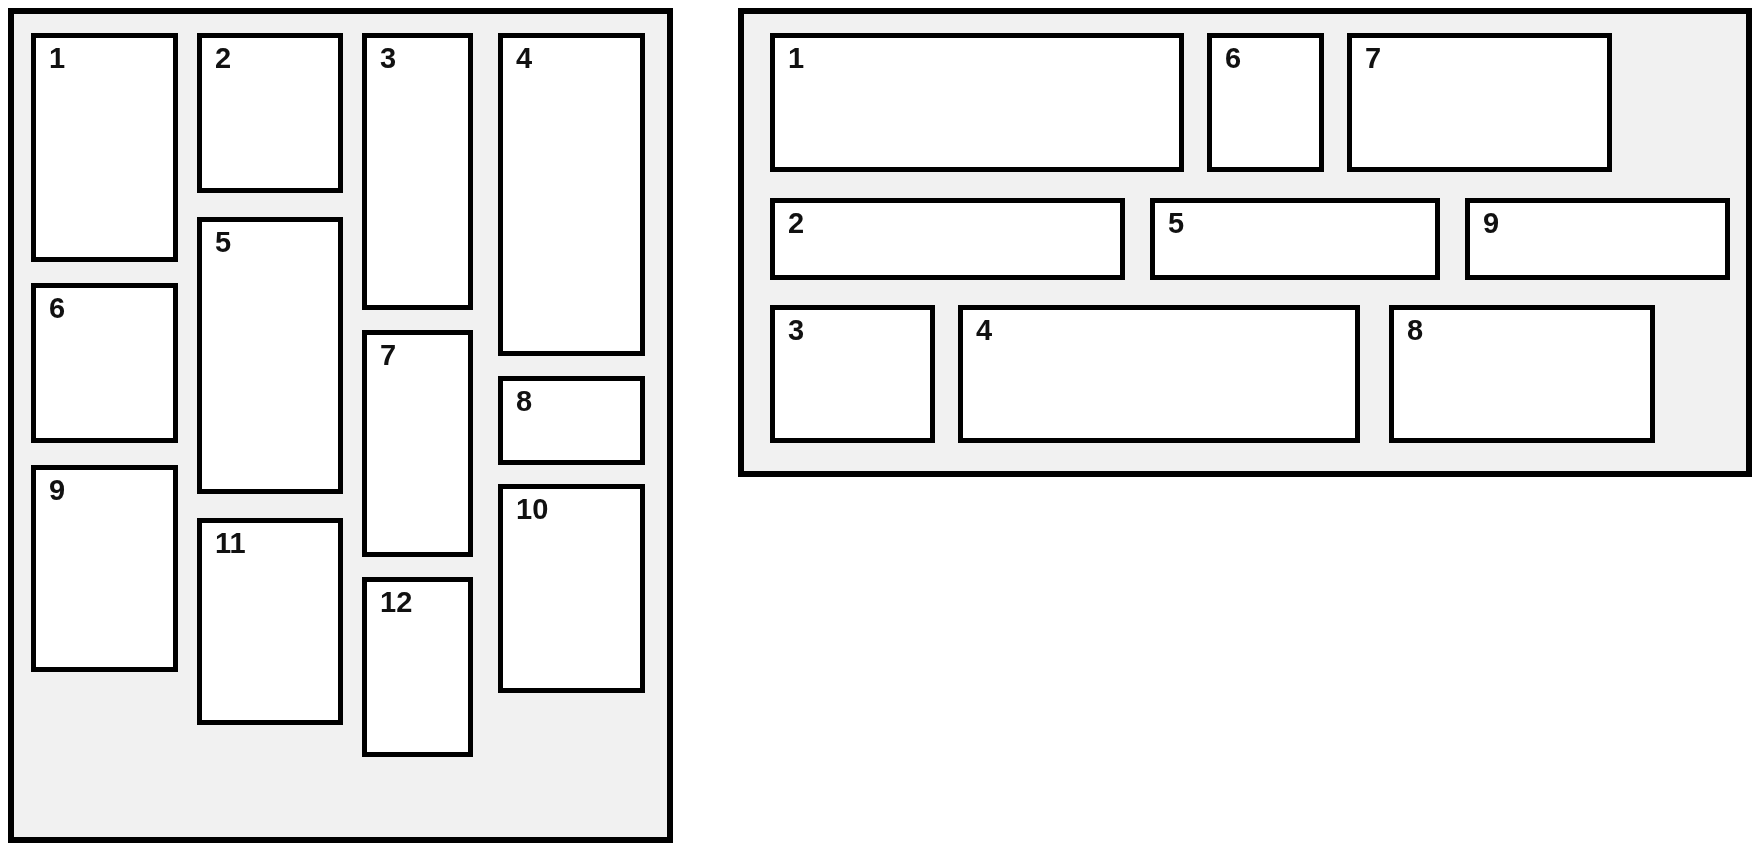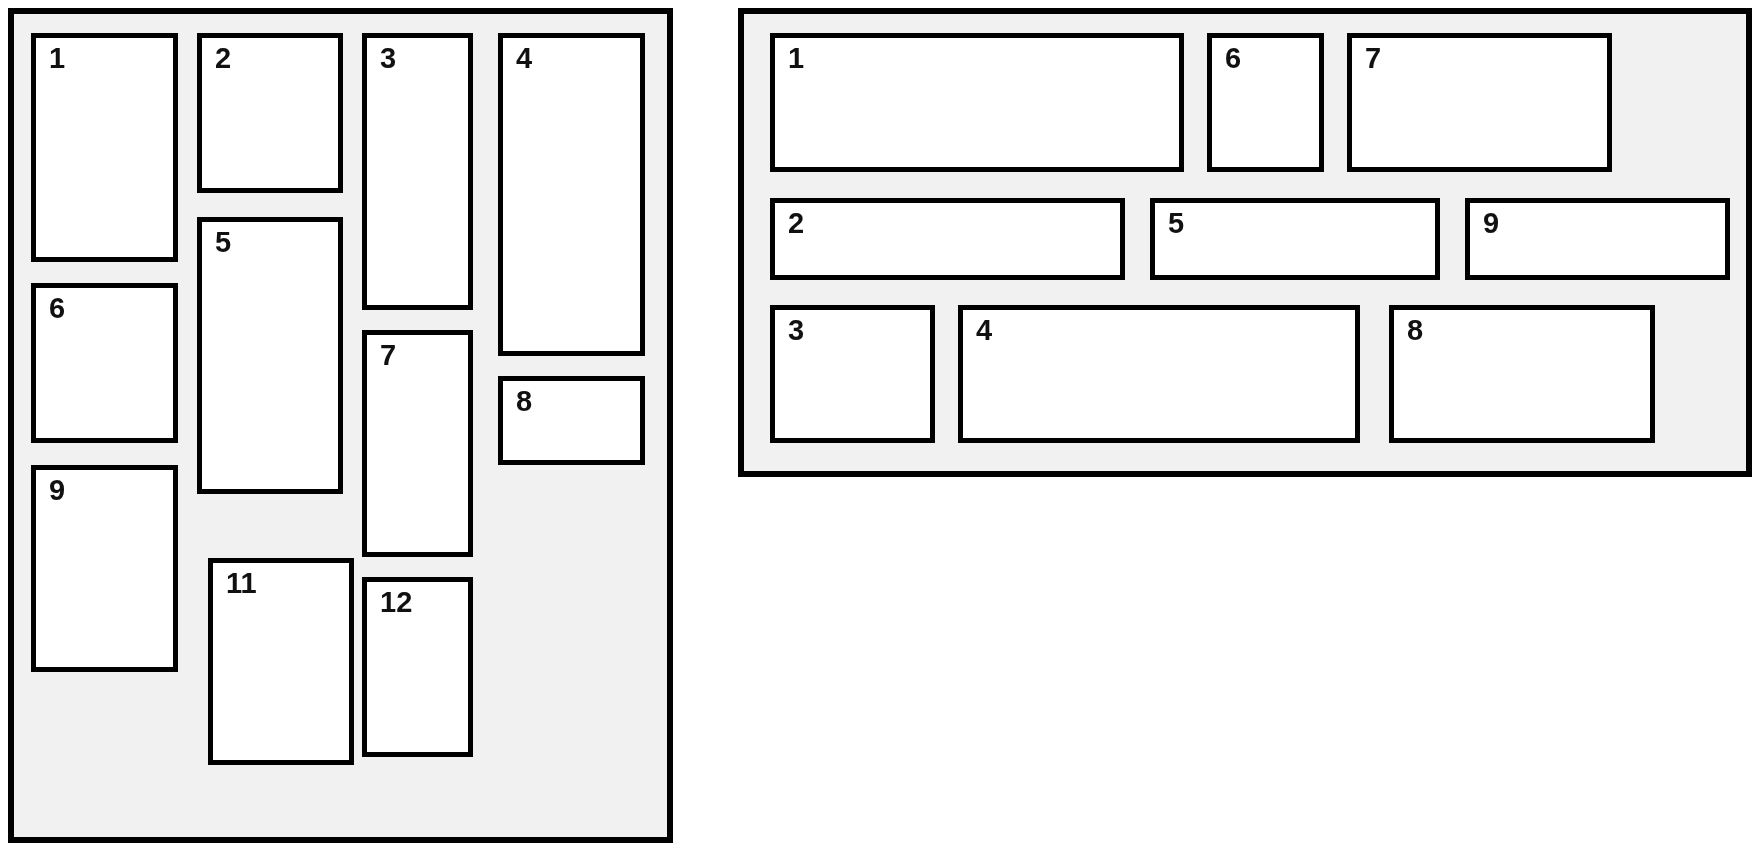"10" div.tile { html: none -> <div> <span>10</span> </div> }
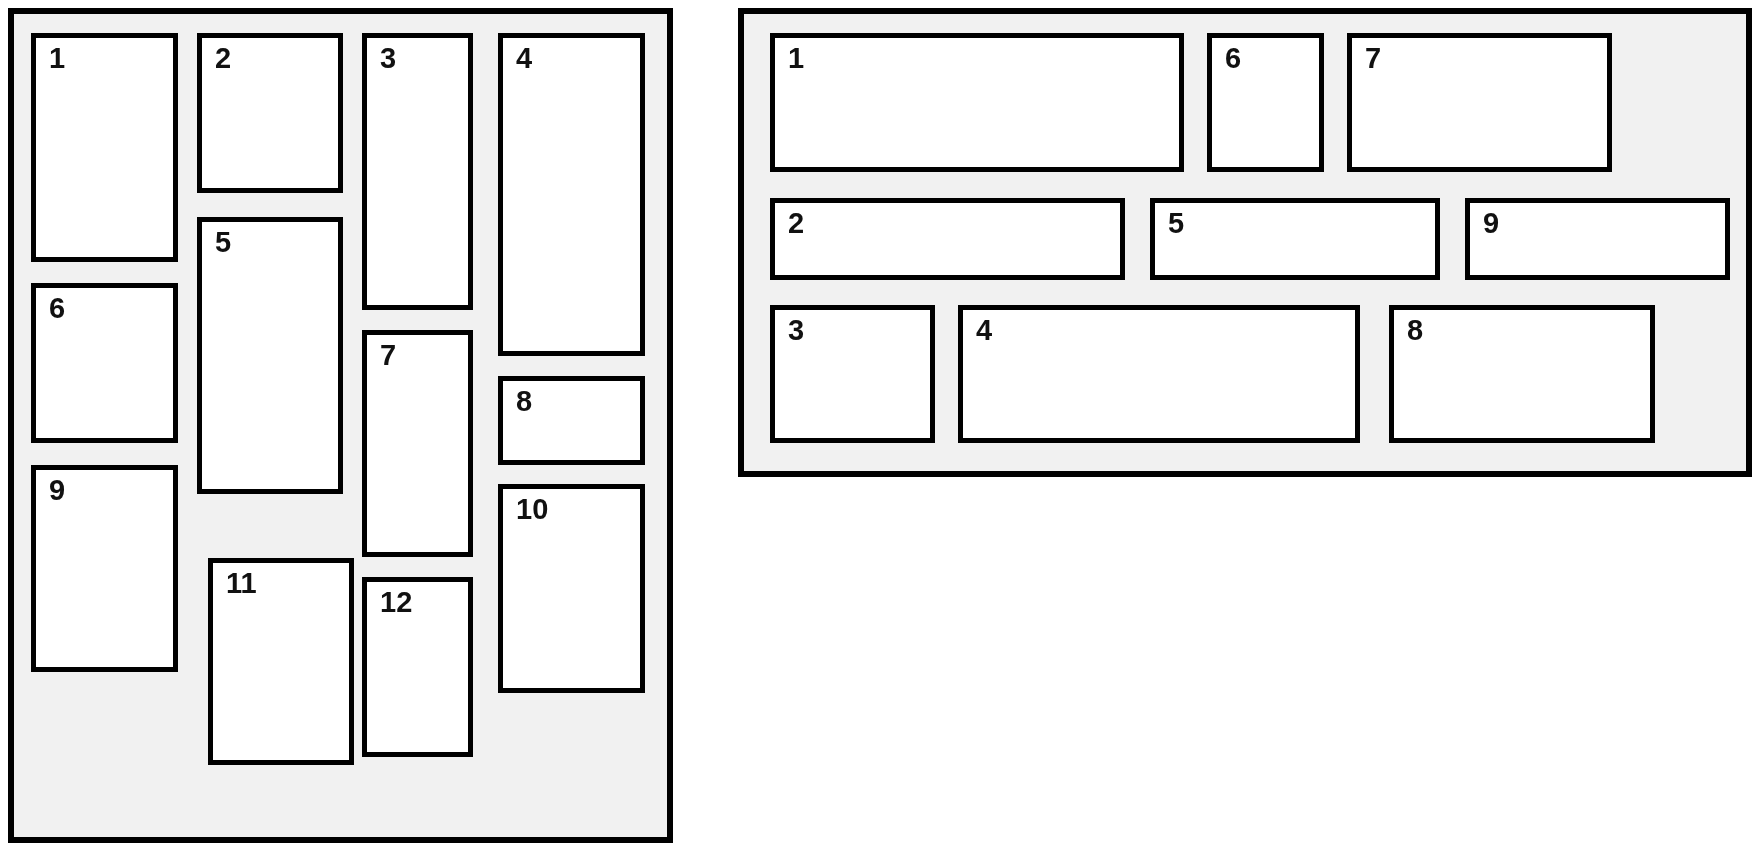"11" .l11 { left: 194px -> 183px; margin-top: 40px -> none }
